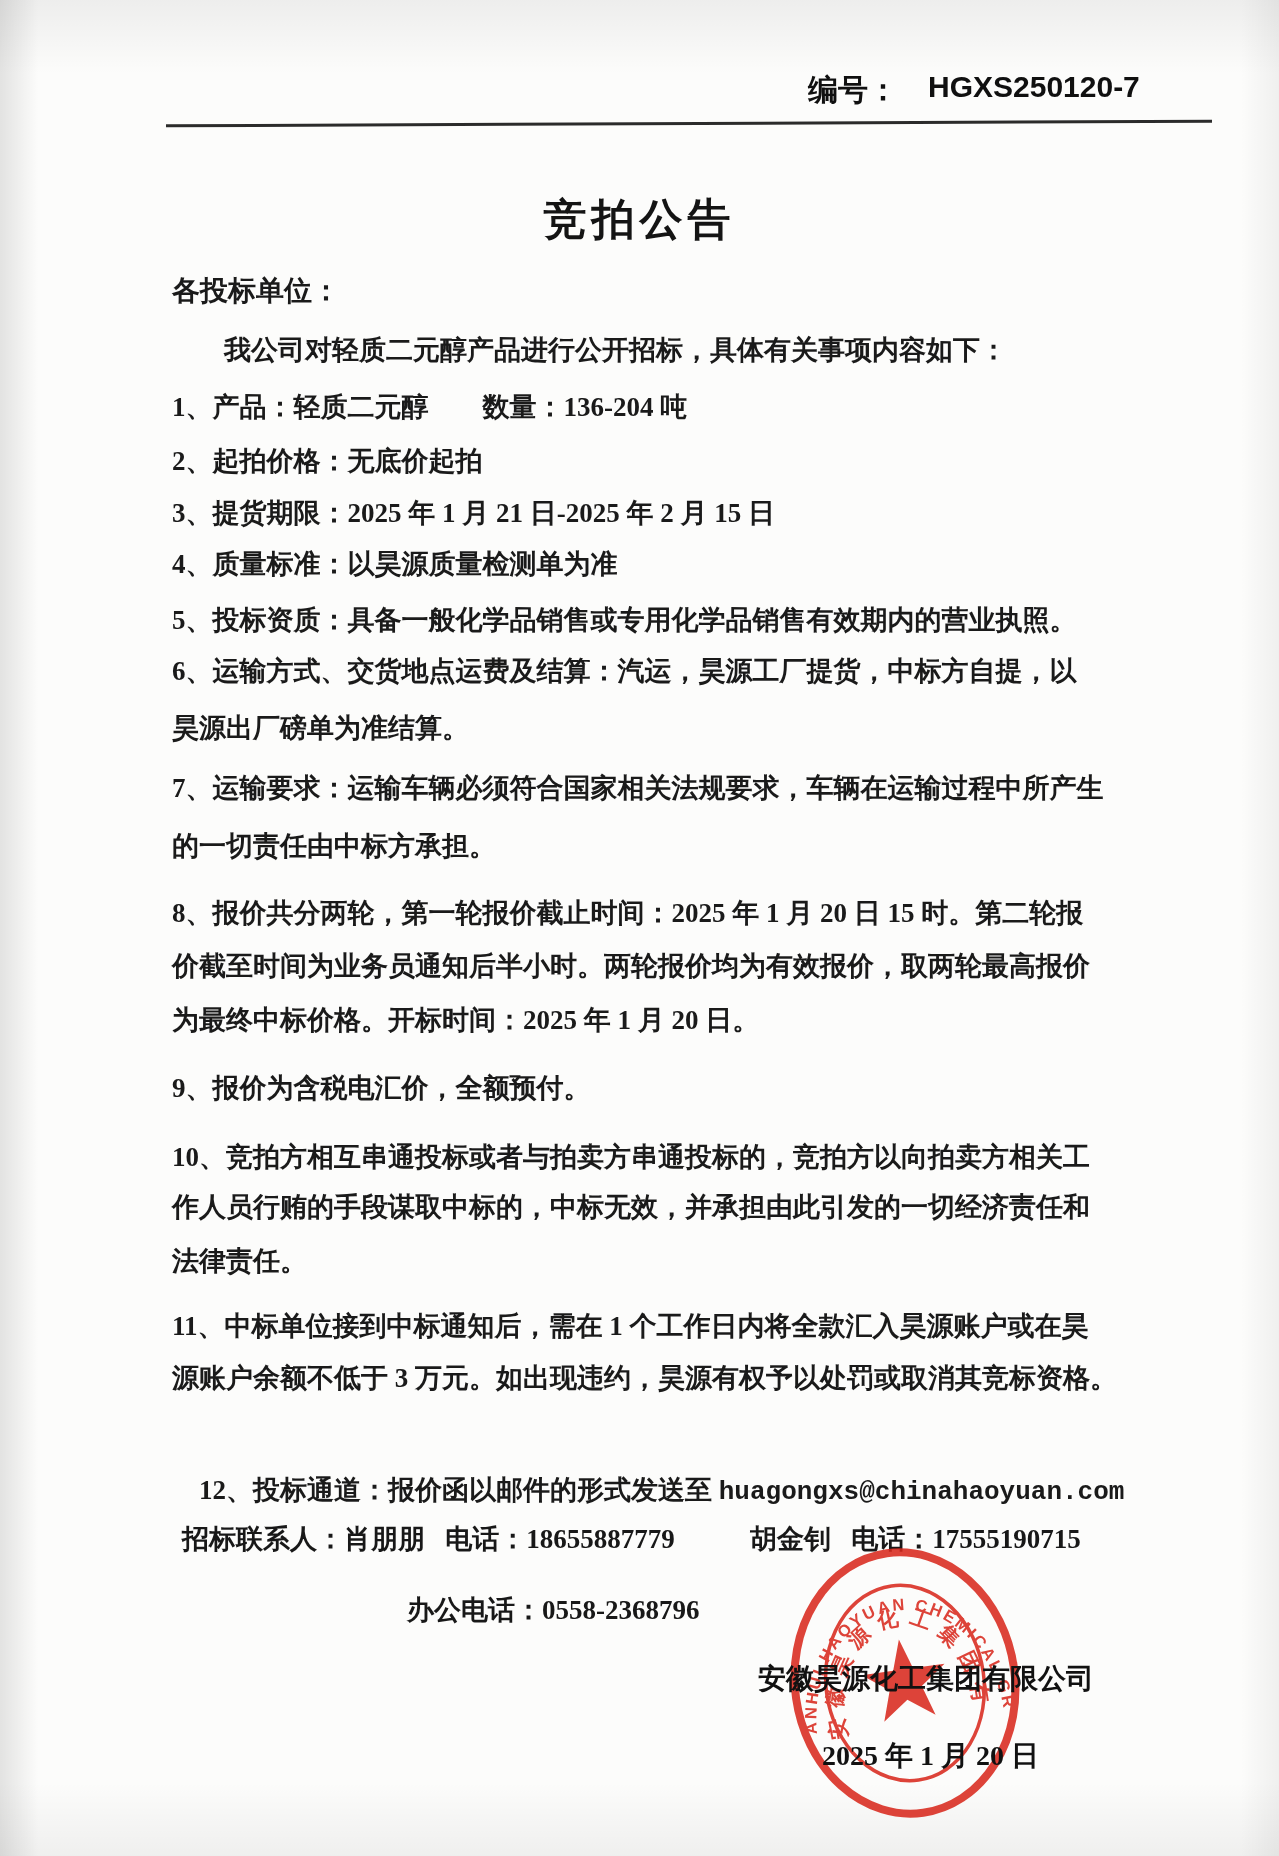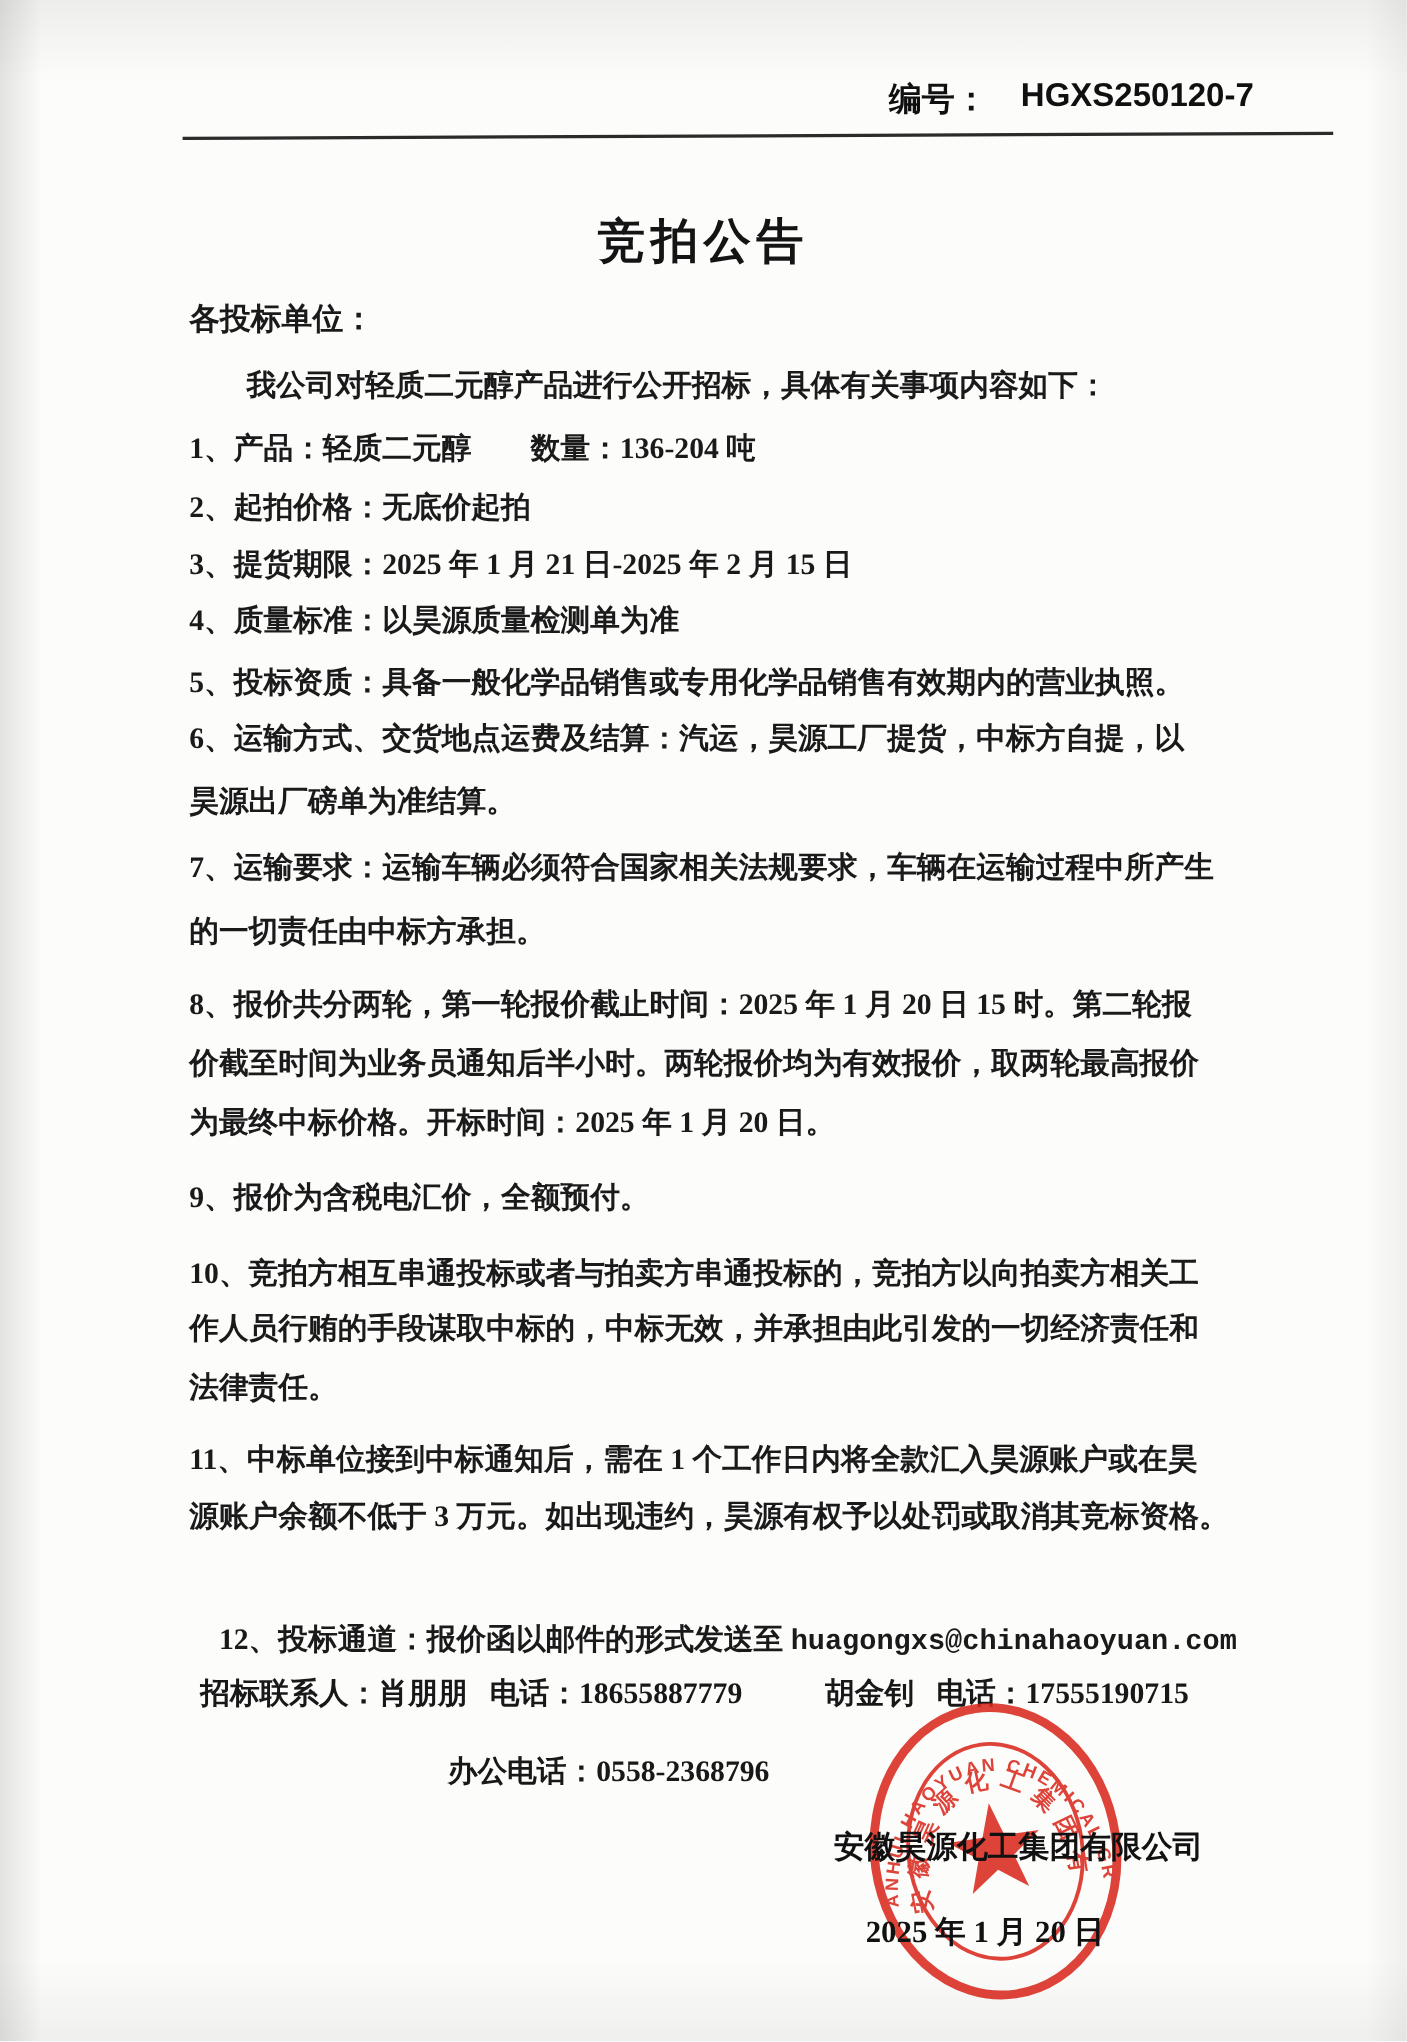"2025 年 1 月 20" div.abs { left: 787px -> 822px }
